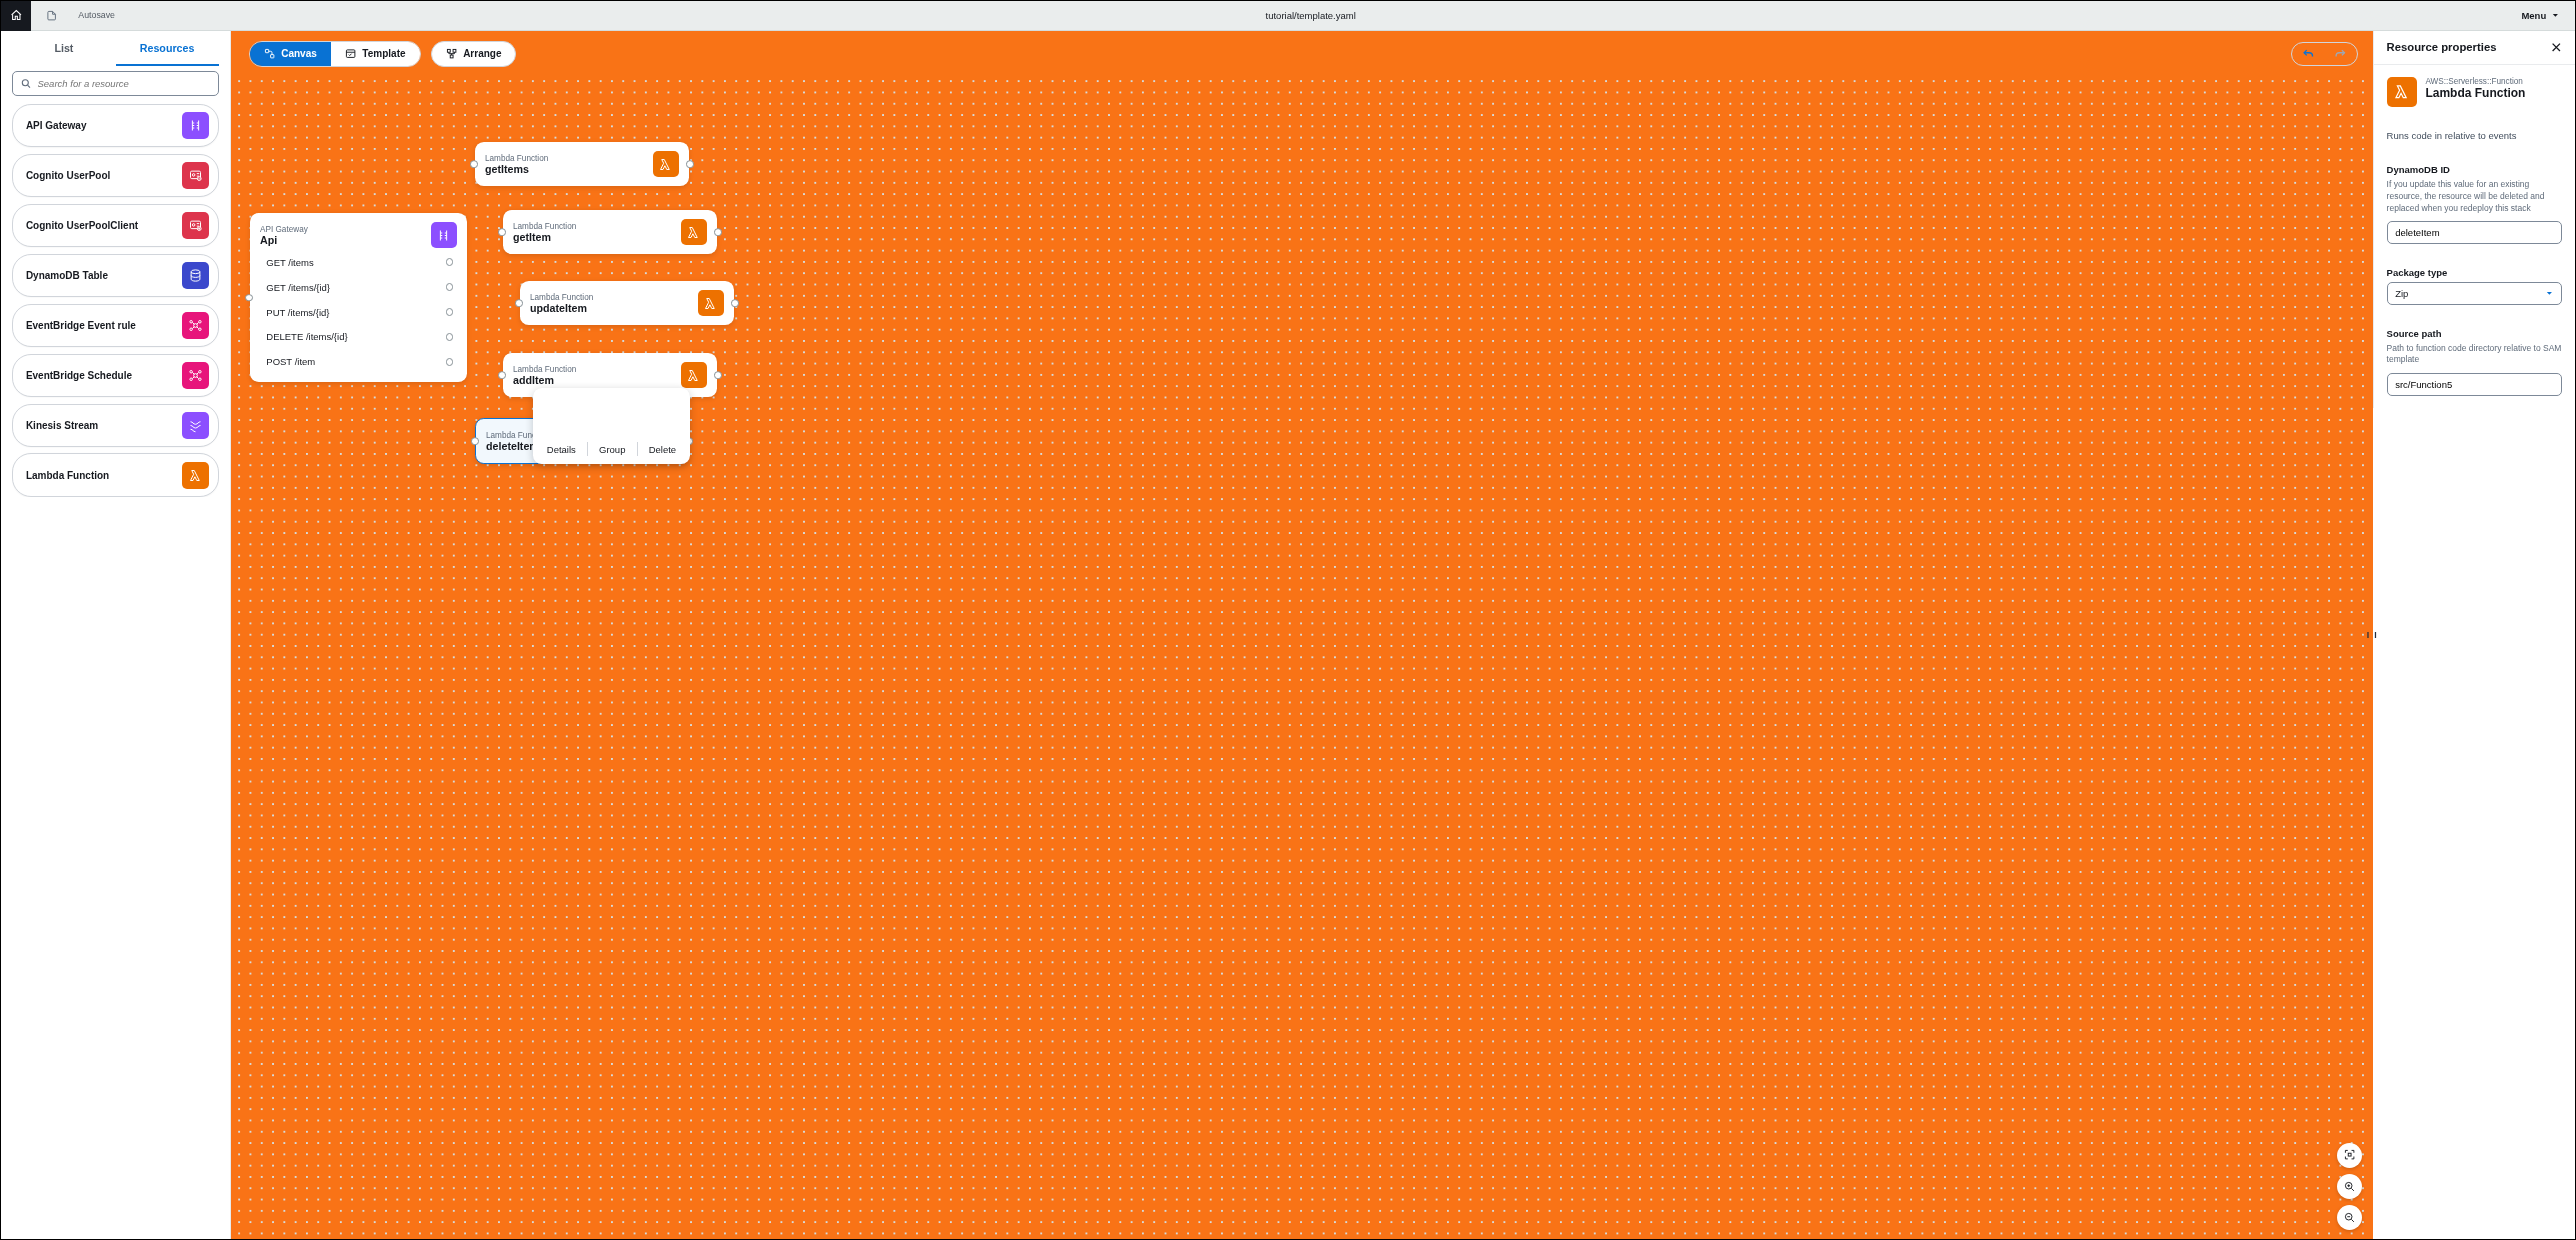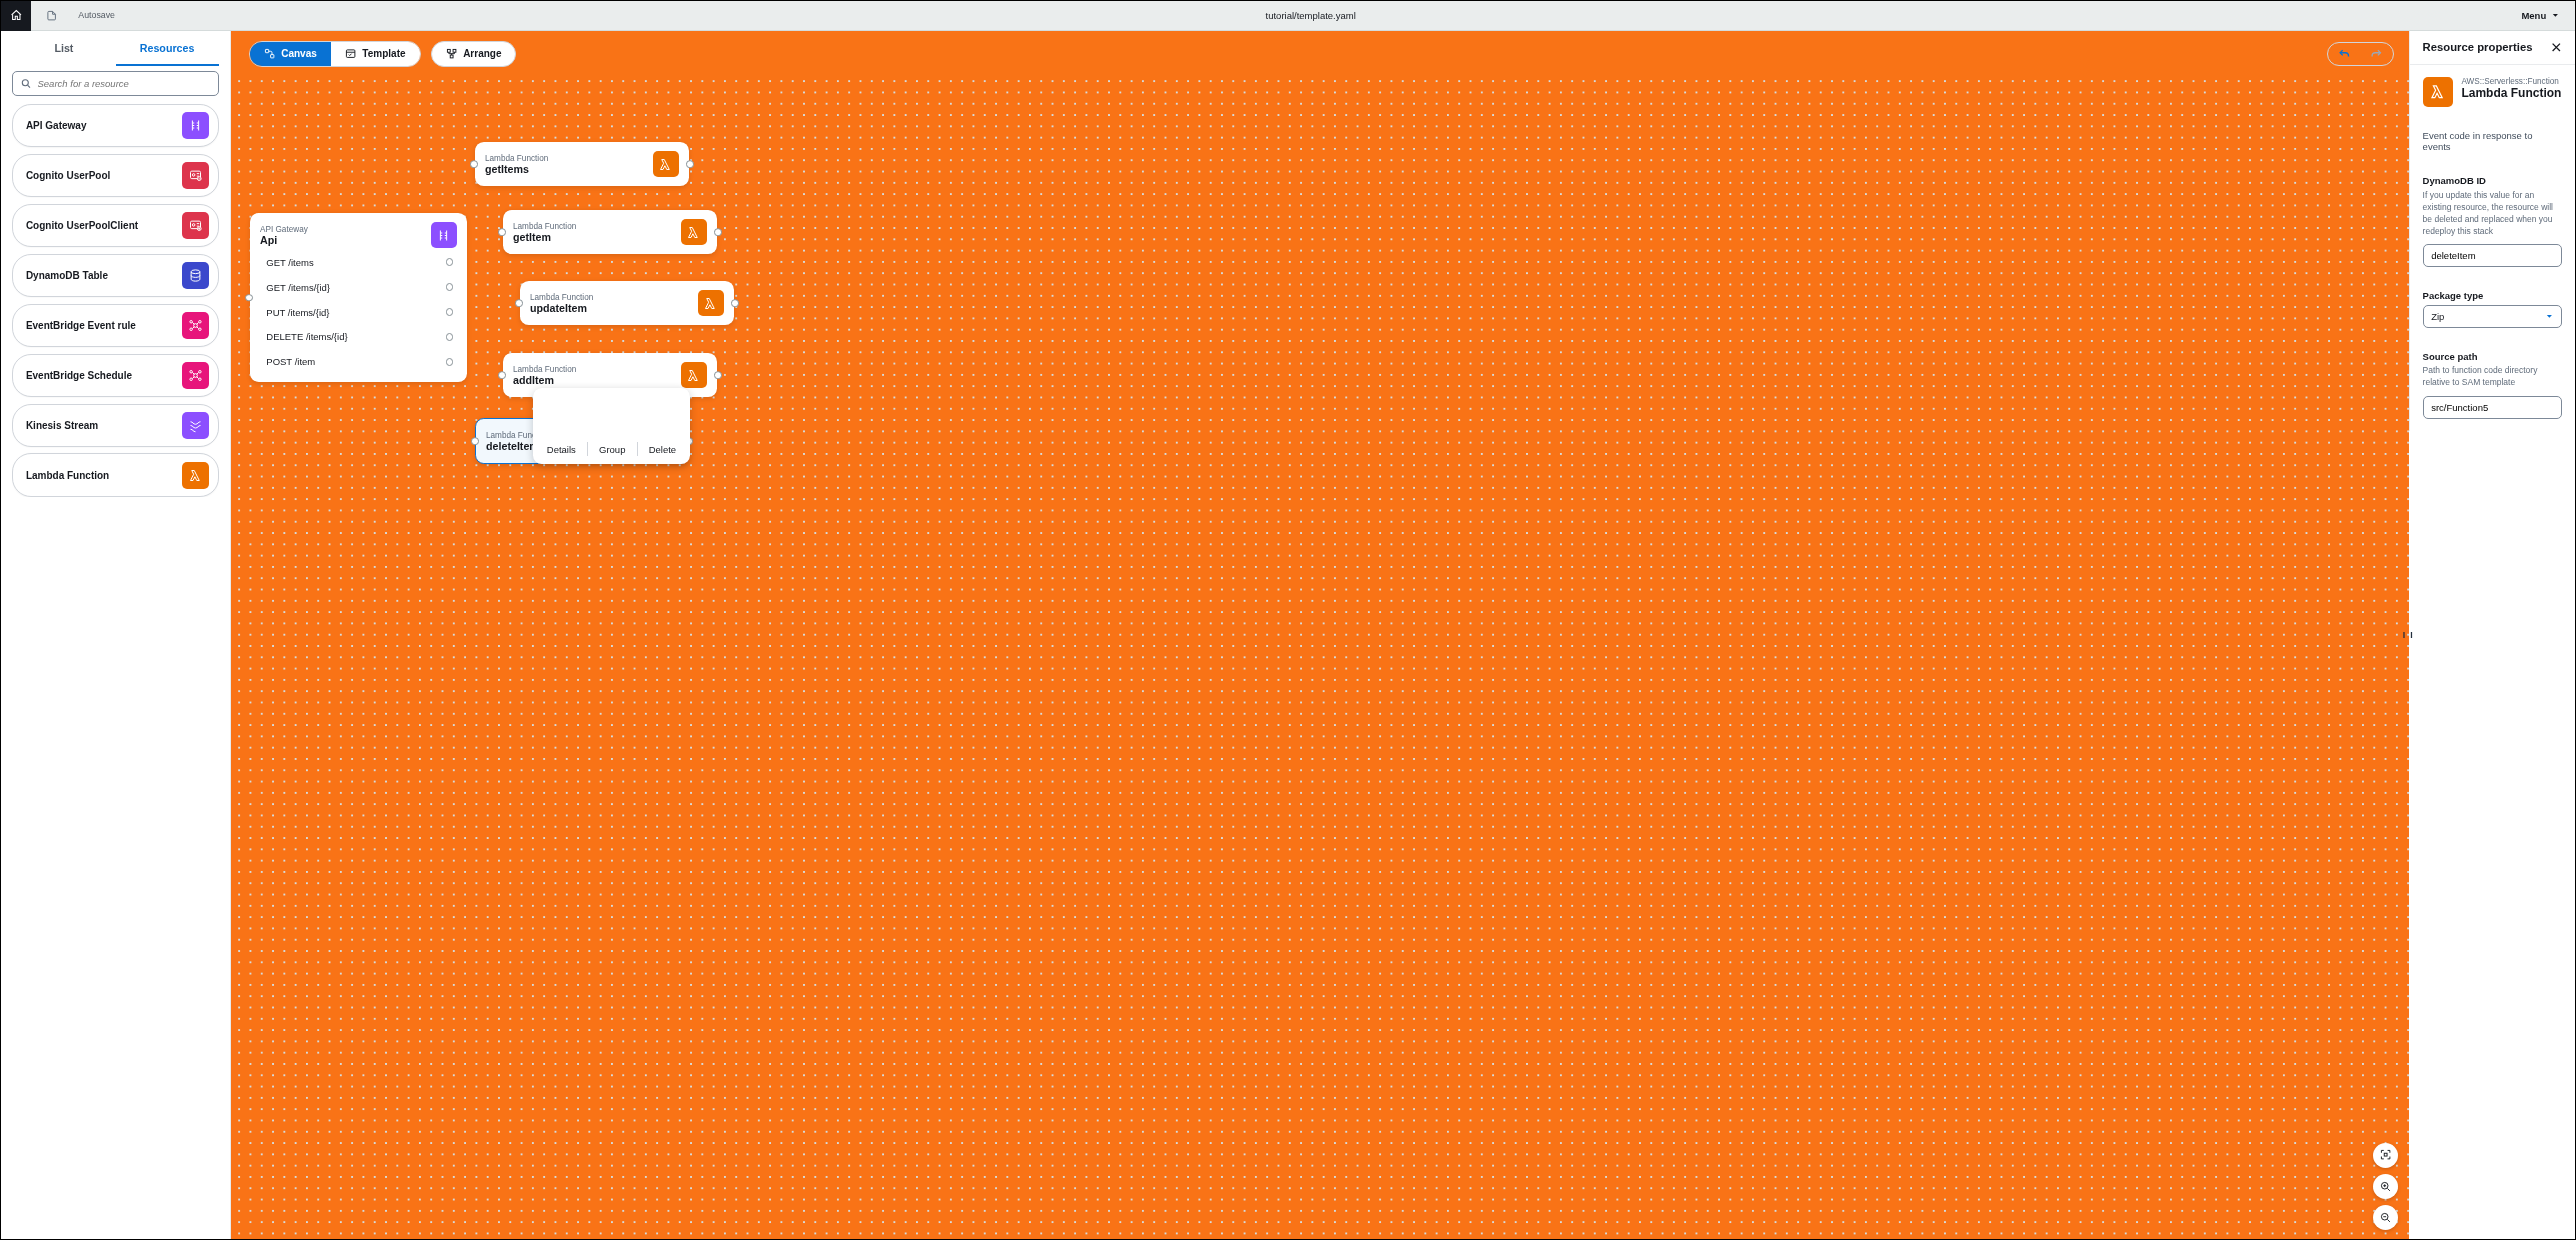"Resource properties" .prop-panel { width: 166px -> 202px }
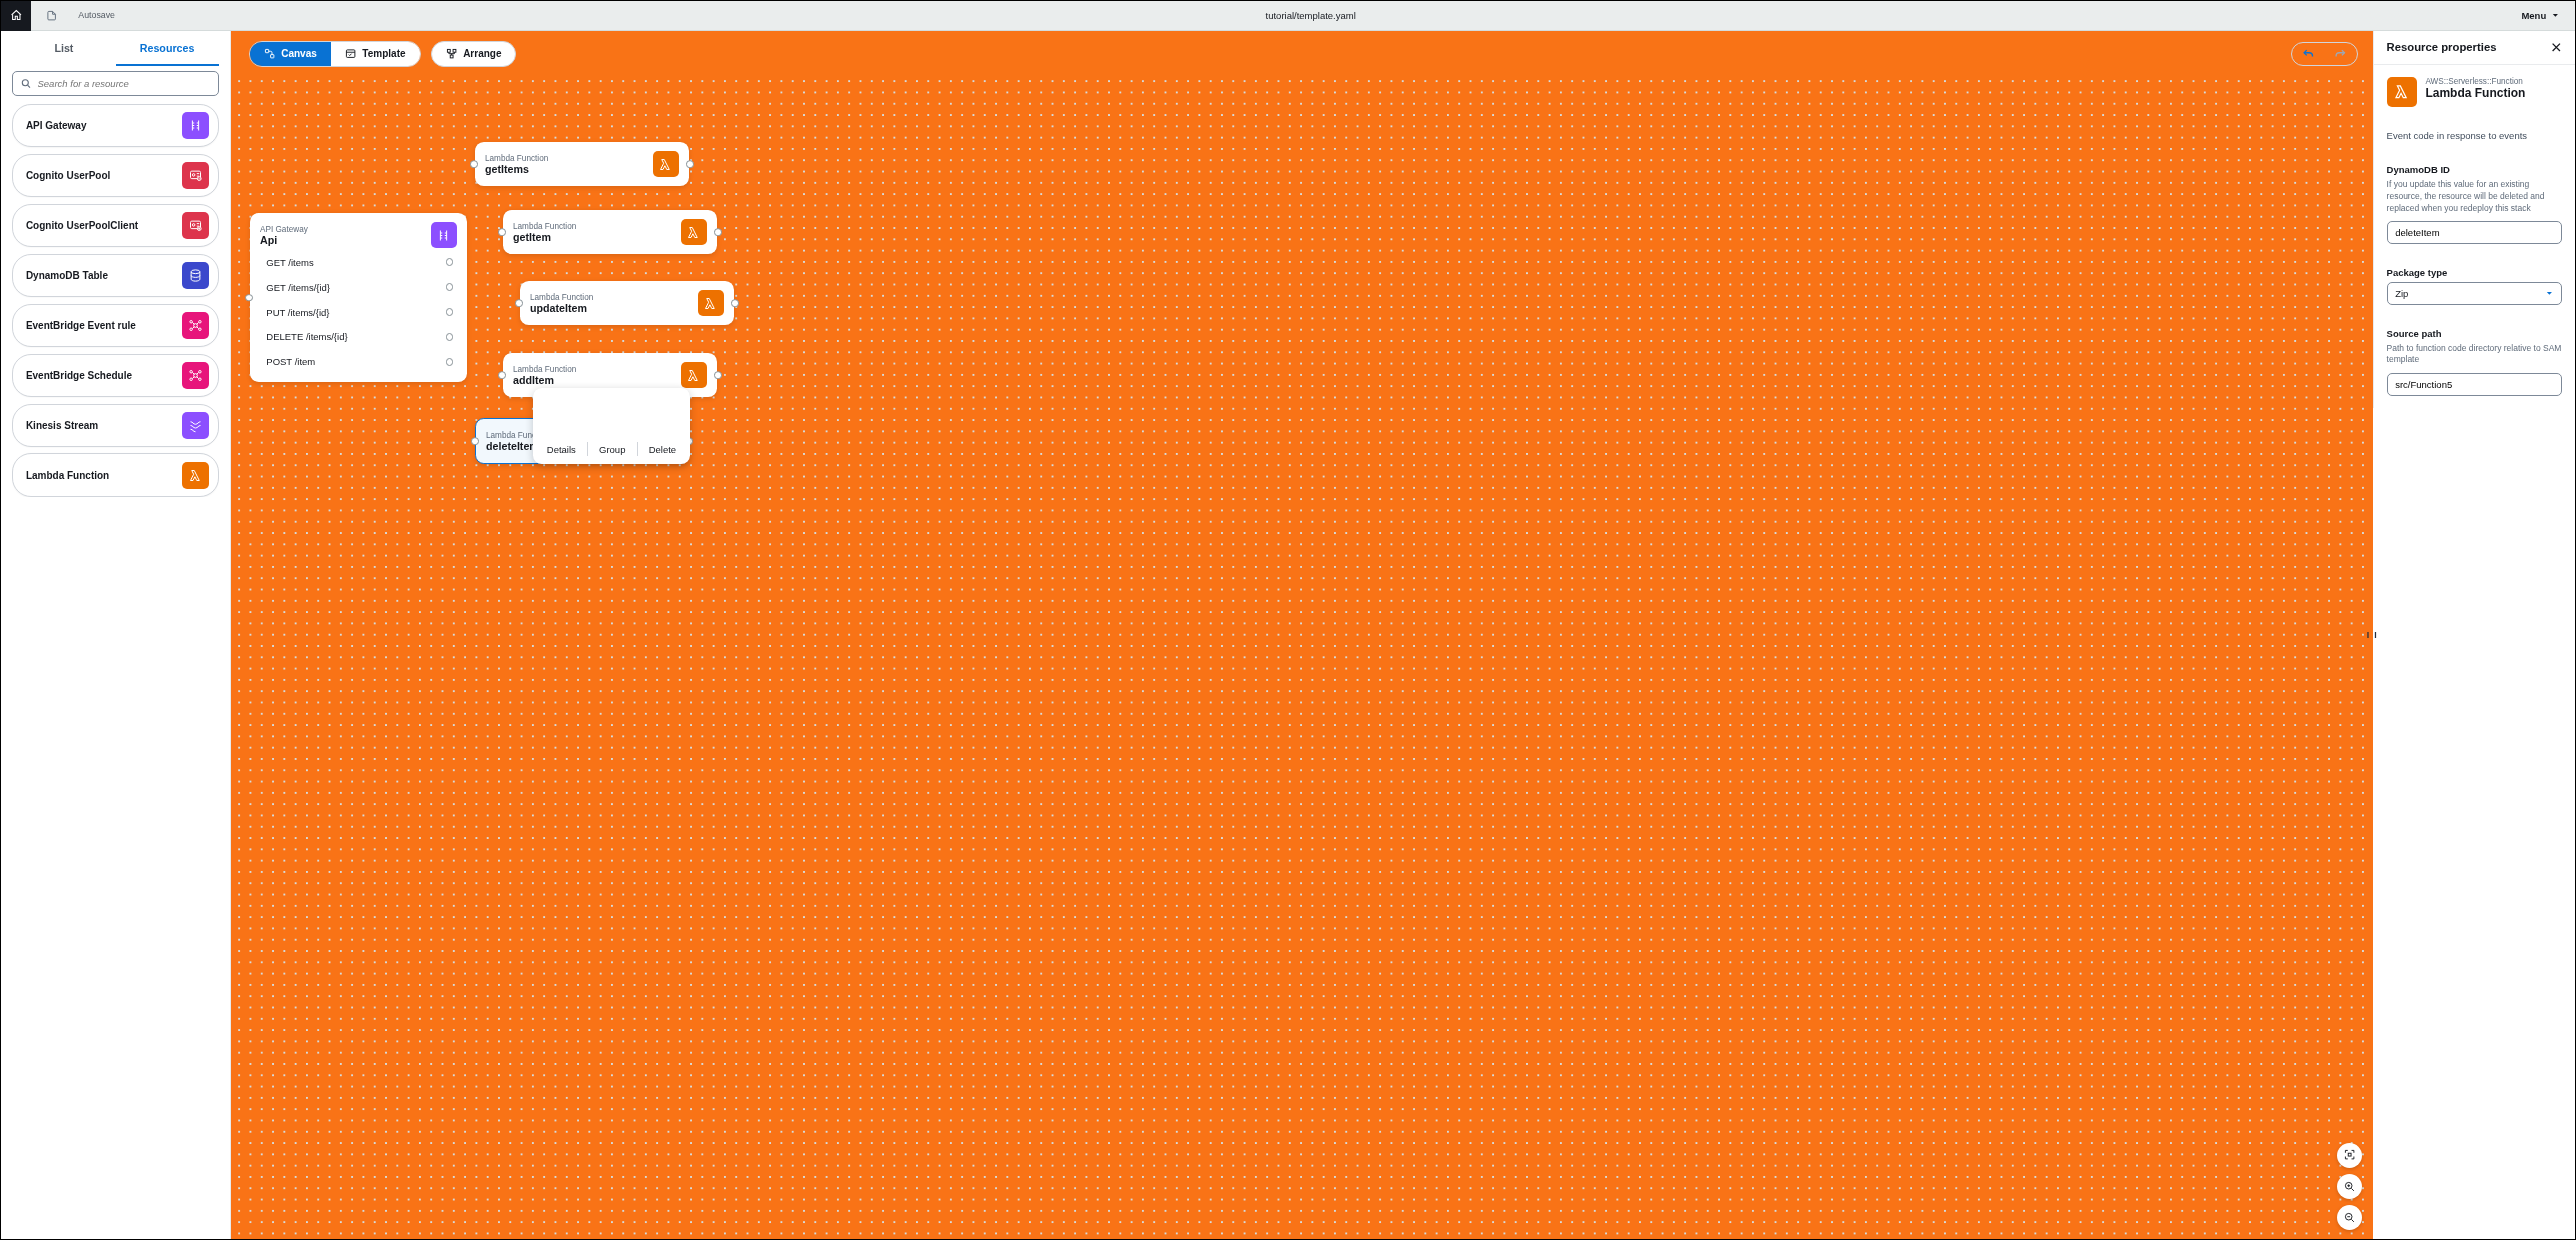"Event code in response to" div.prop-desc { text: Event code in response -> Runs code in relative }
